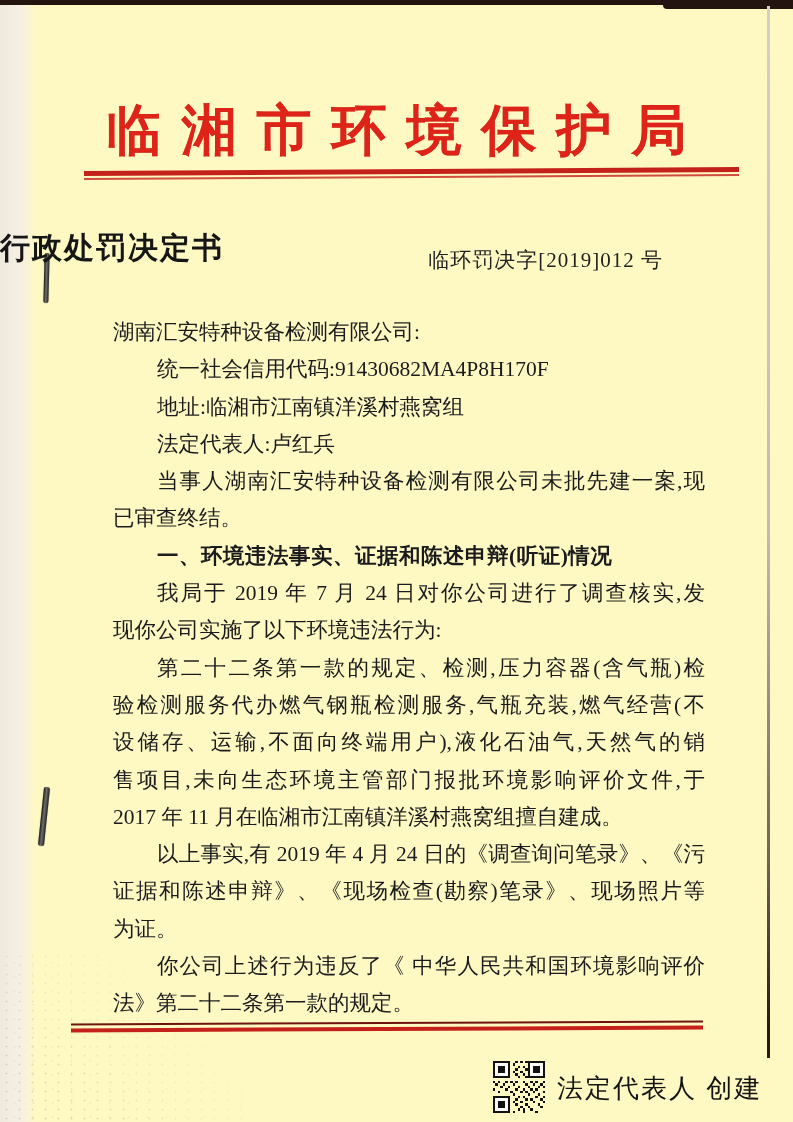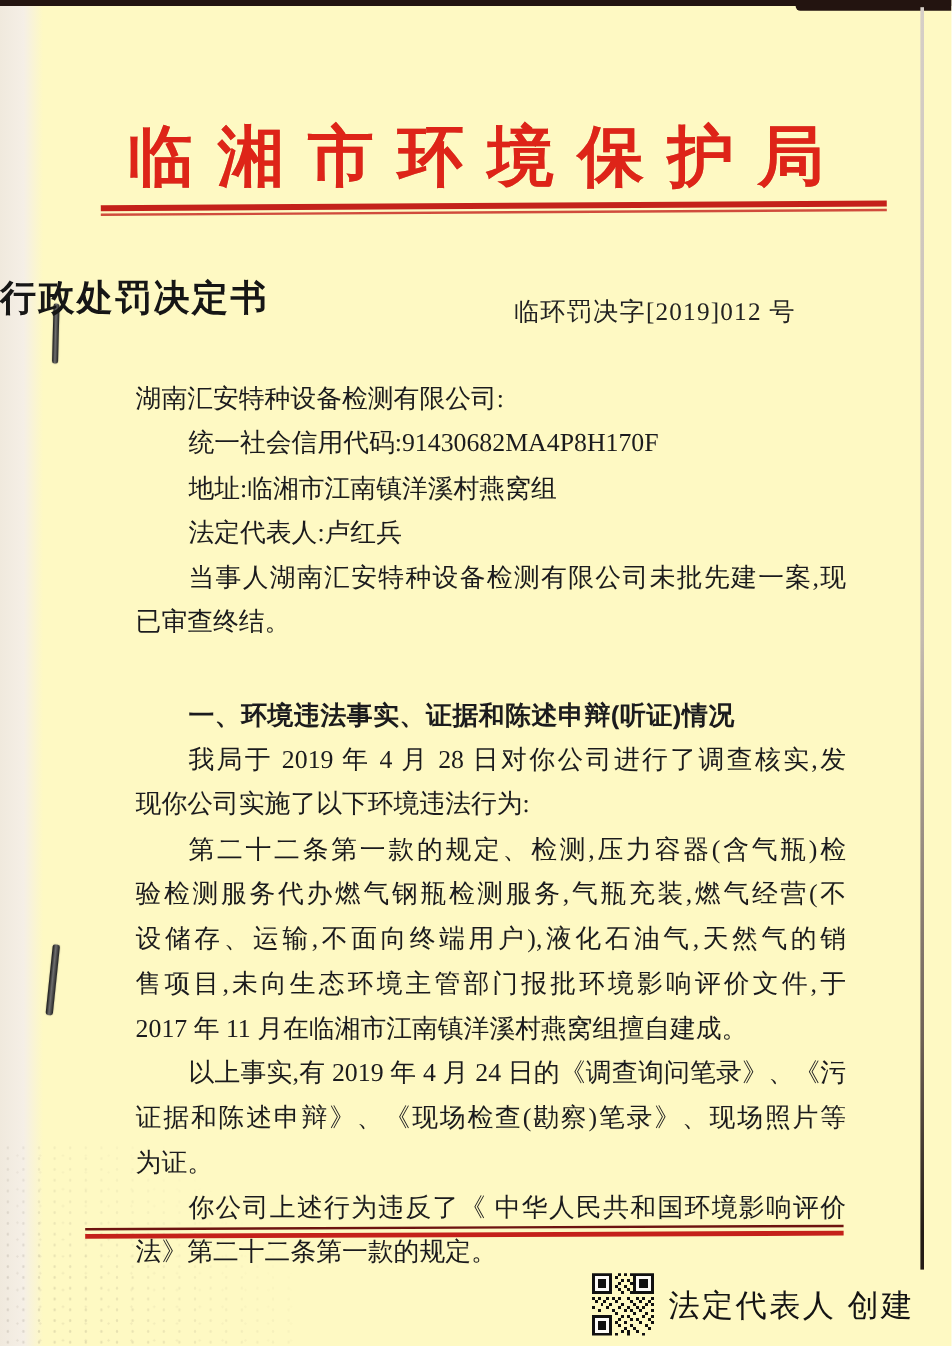"一、环境违法事实、证据和陈述申辩(听证)情况" .doc-line.bold { font-family: Liberation Sans, sans-serif -> Liberation Serif, serif; margin-top: 40px -> none }
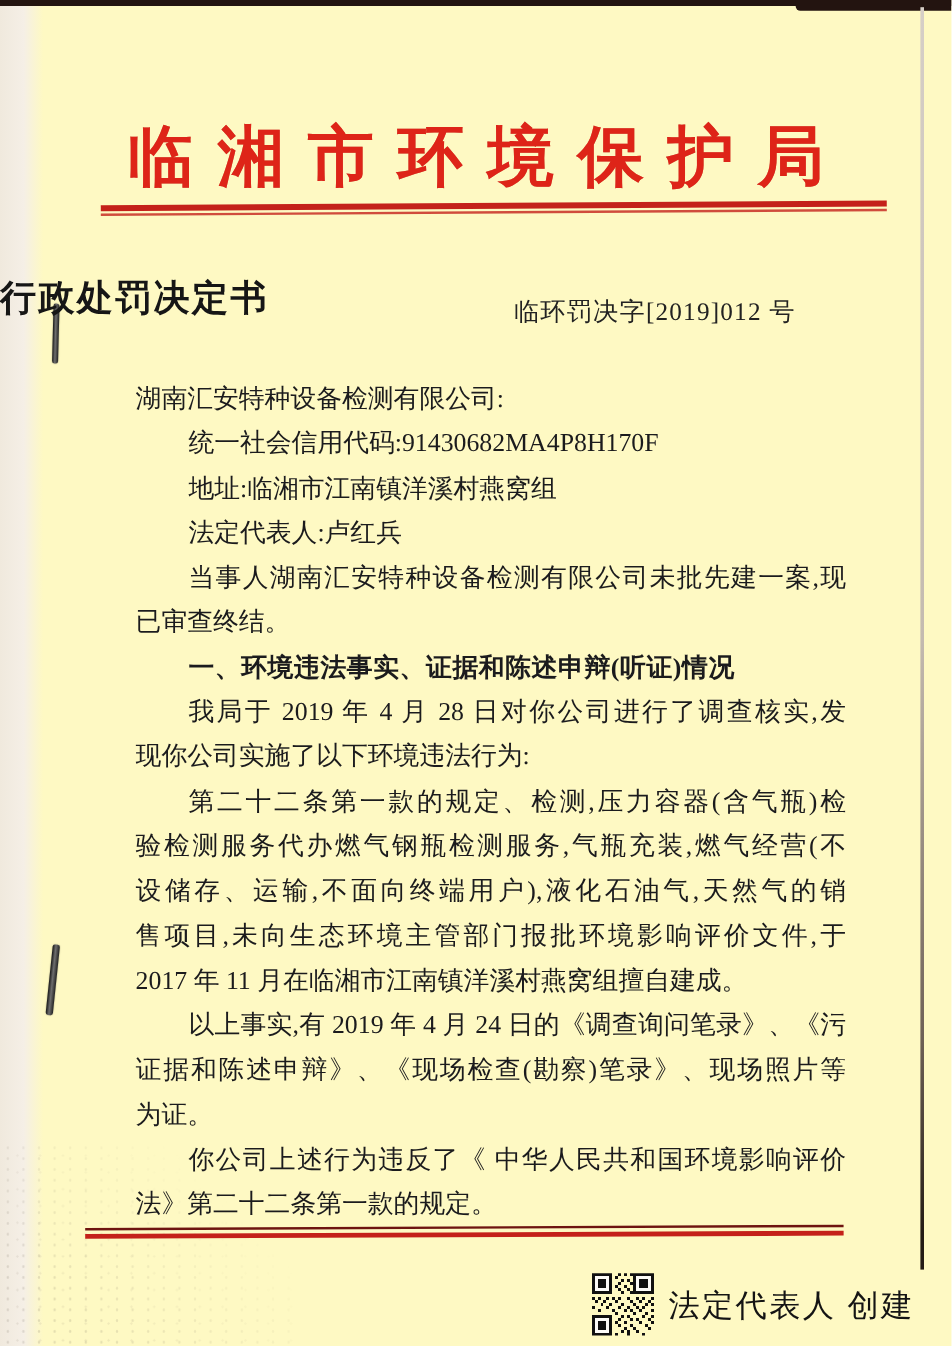"我局于 2019 年 4 月" div.doc-line { text: 4 月 28 -> 7 月 24 }
